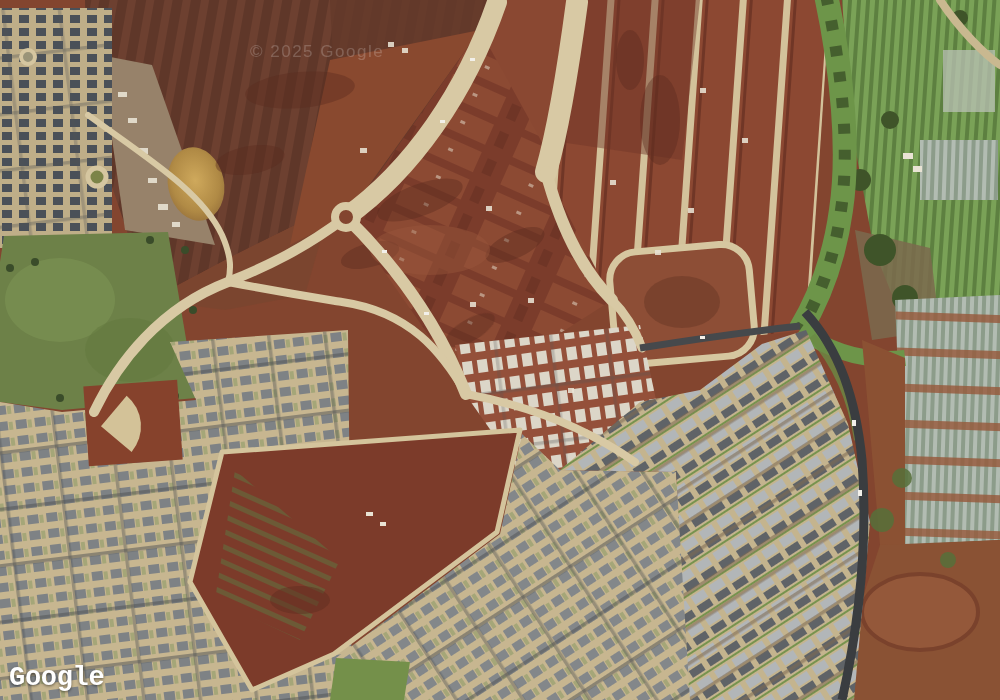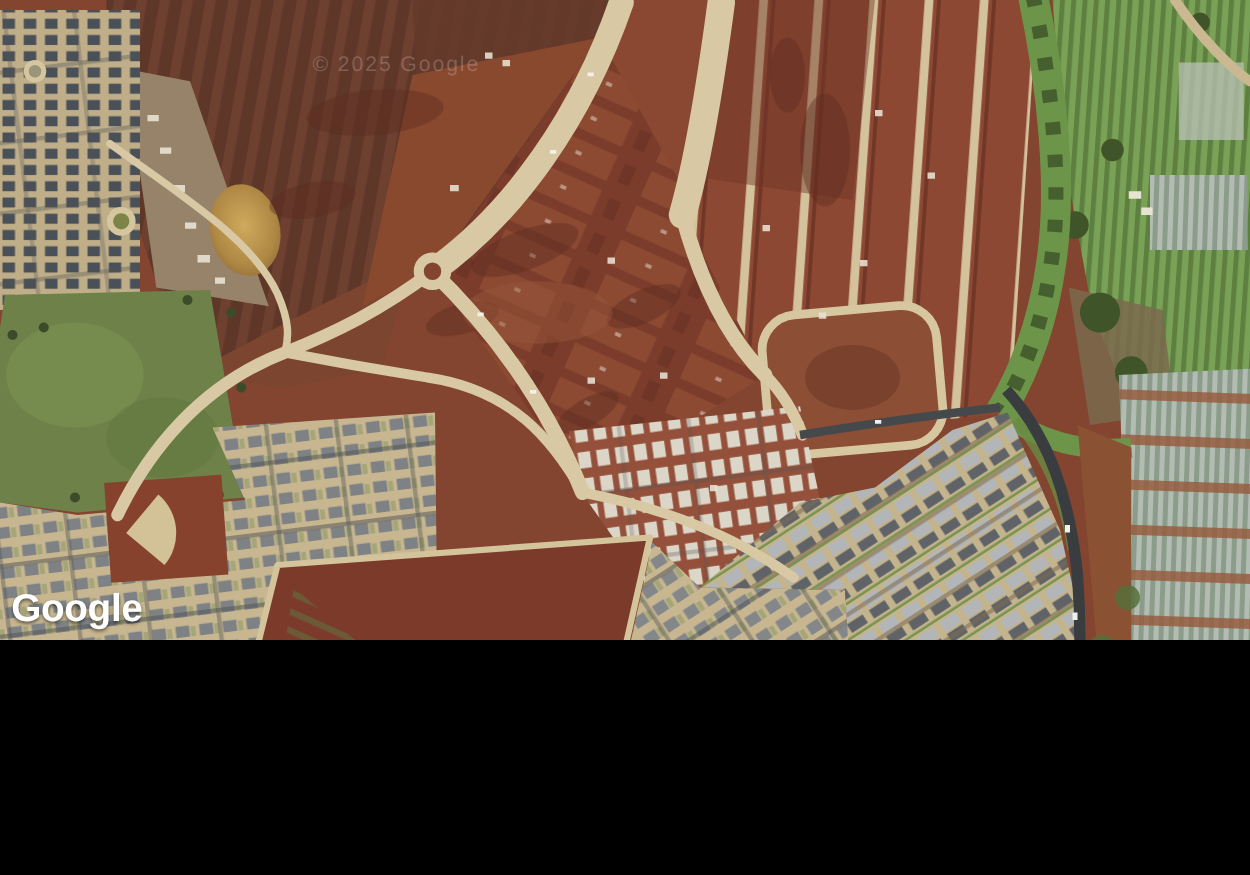"© 2025 Google" #map-root { height: 512px -> 700px }
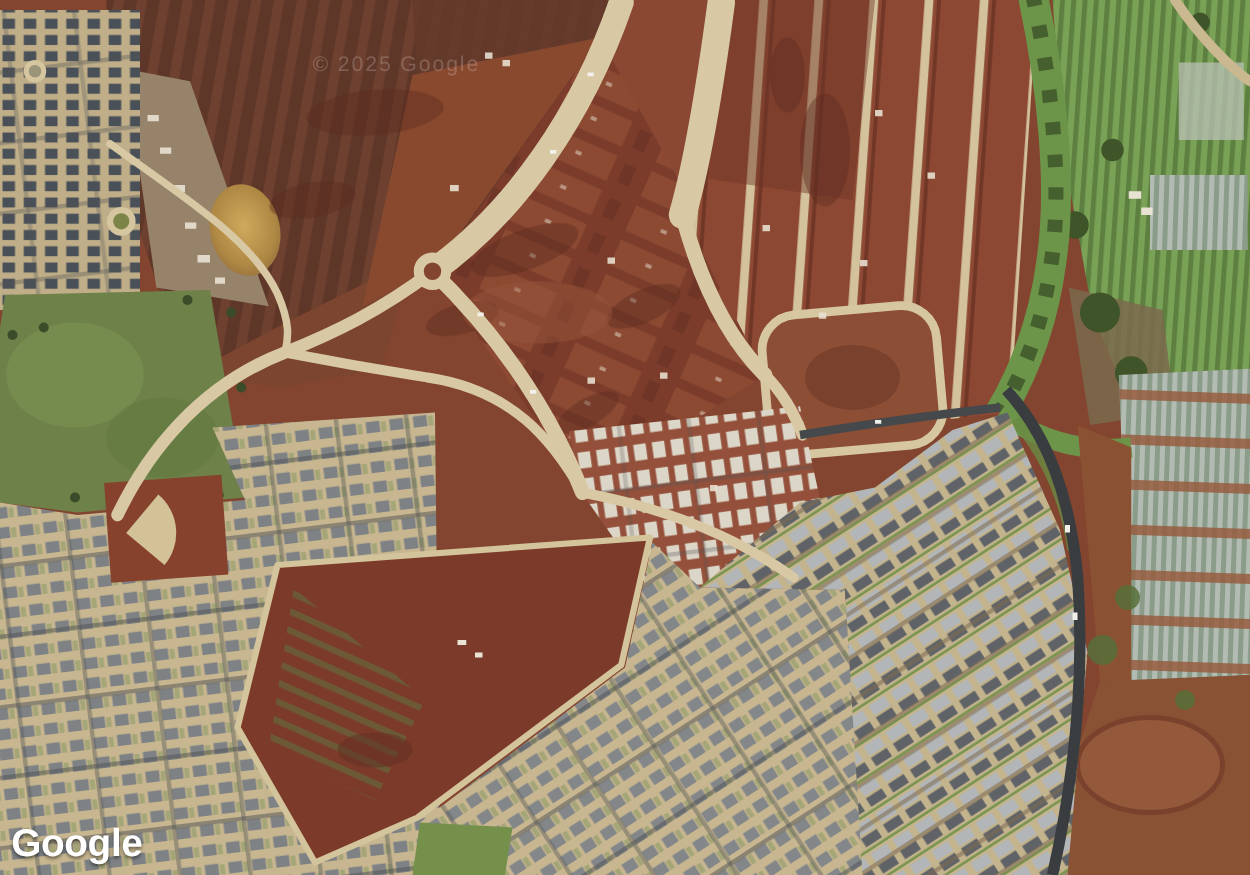"Google" .google-logo { font-family: none -> Liberation Mono, monospace; font-size: 31px -> 27px }
